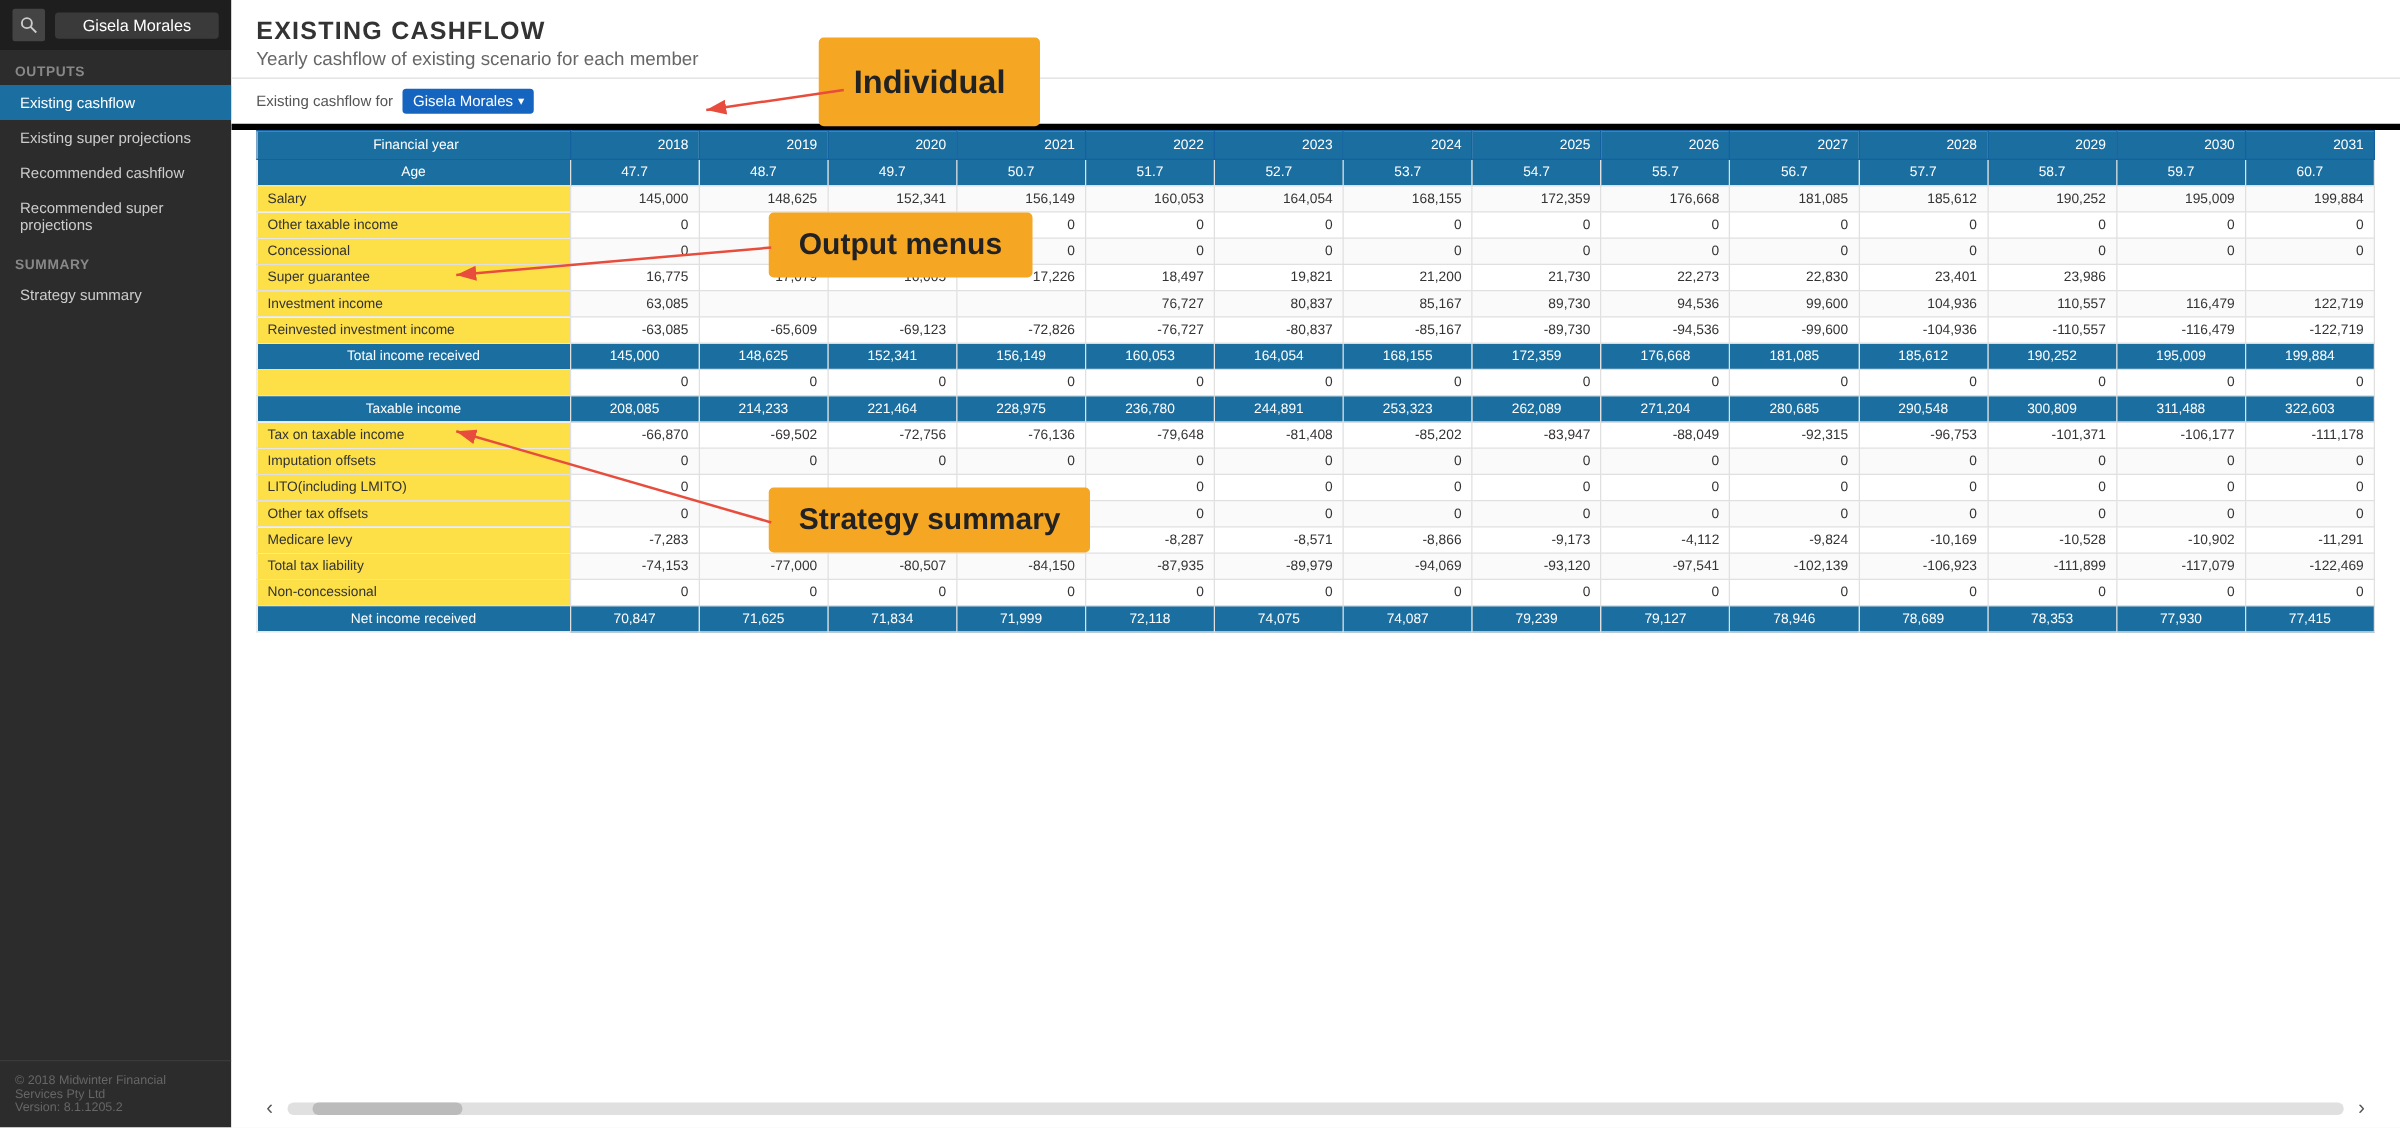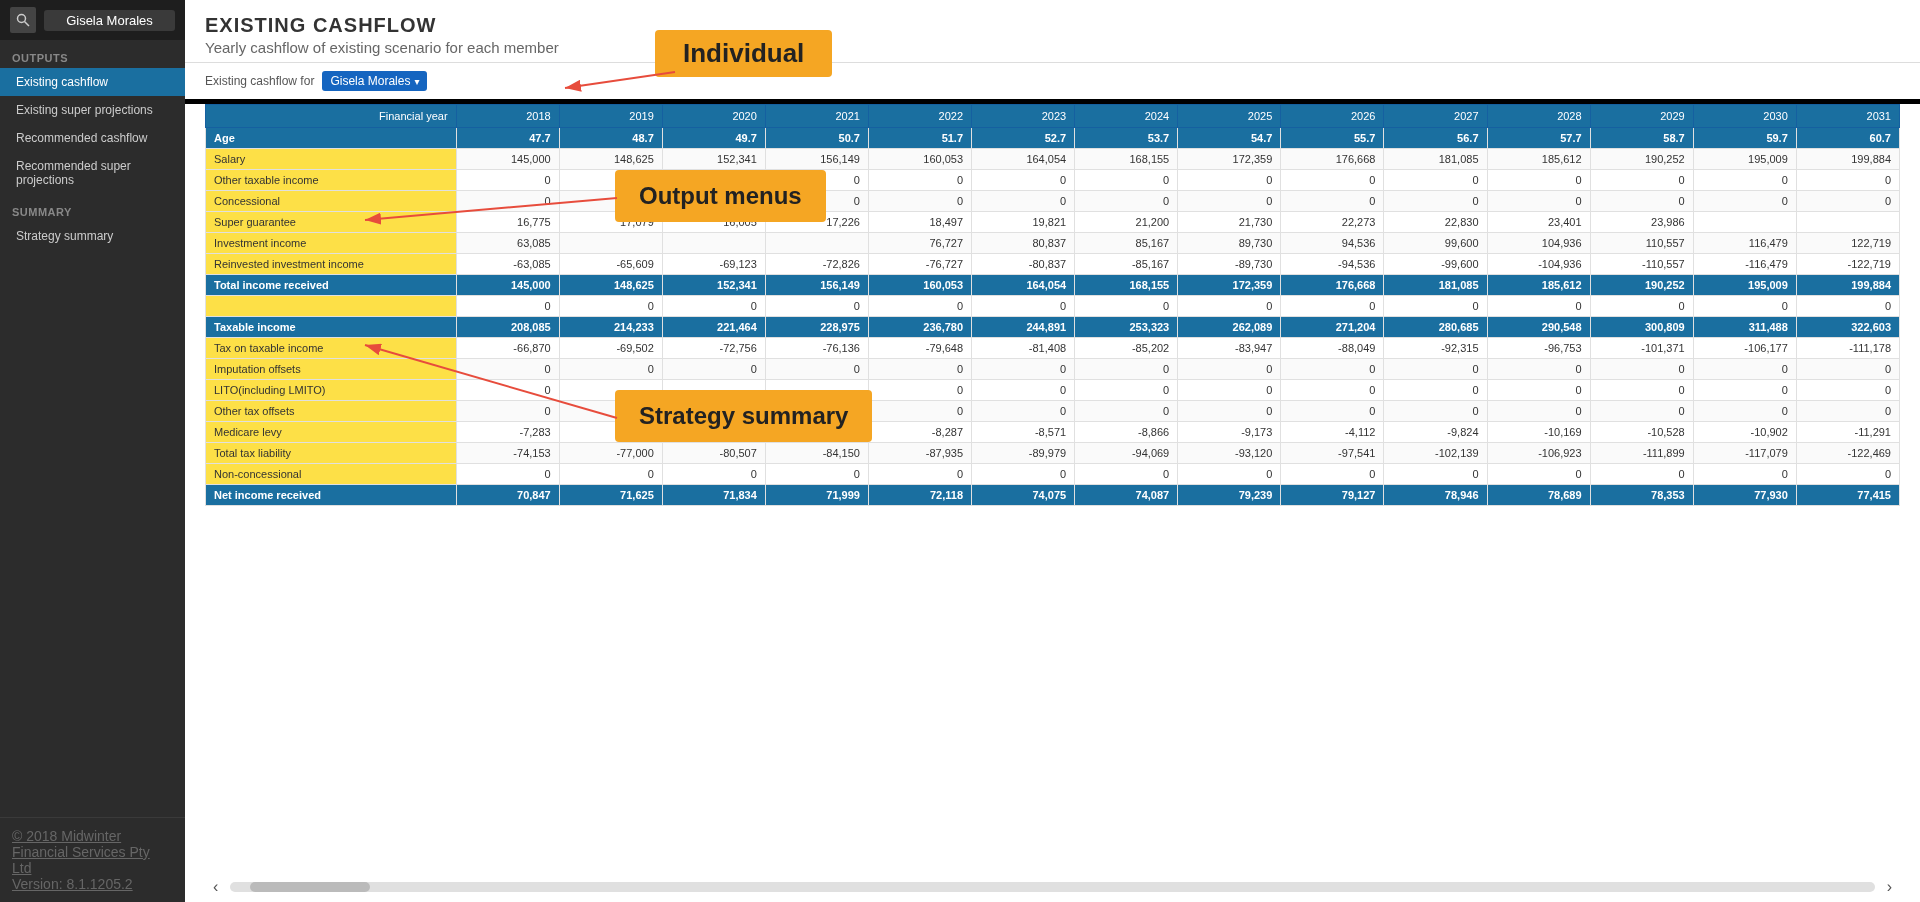"Individual" div.annotation-box { padding: 8px 28px -> 20px 28px }
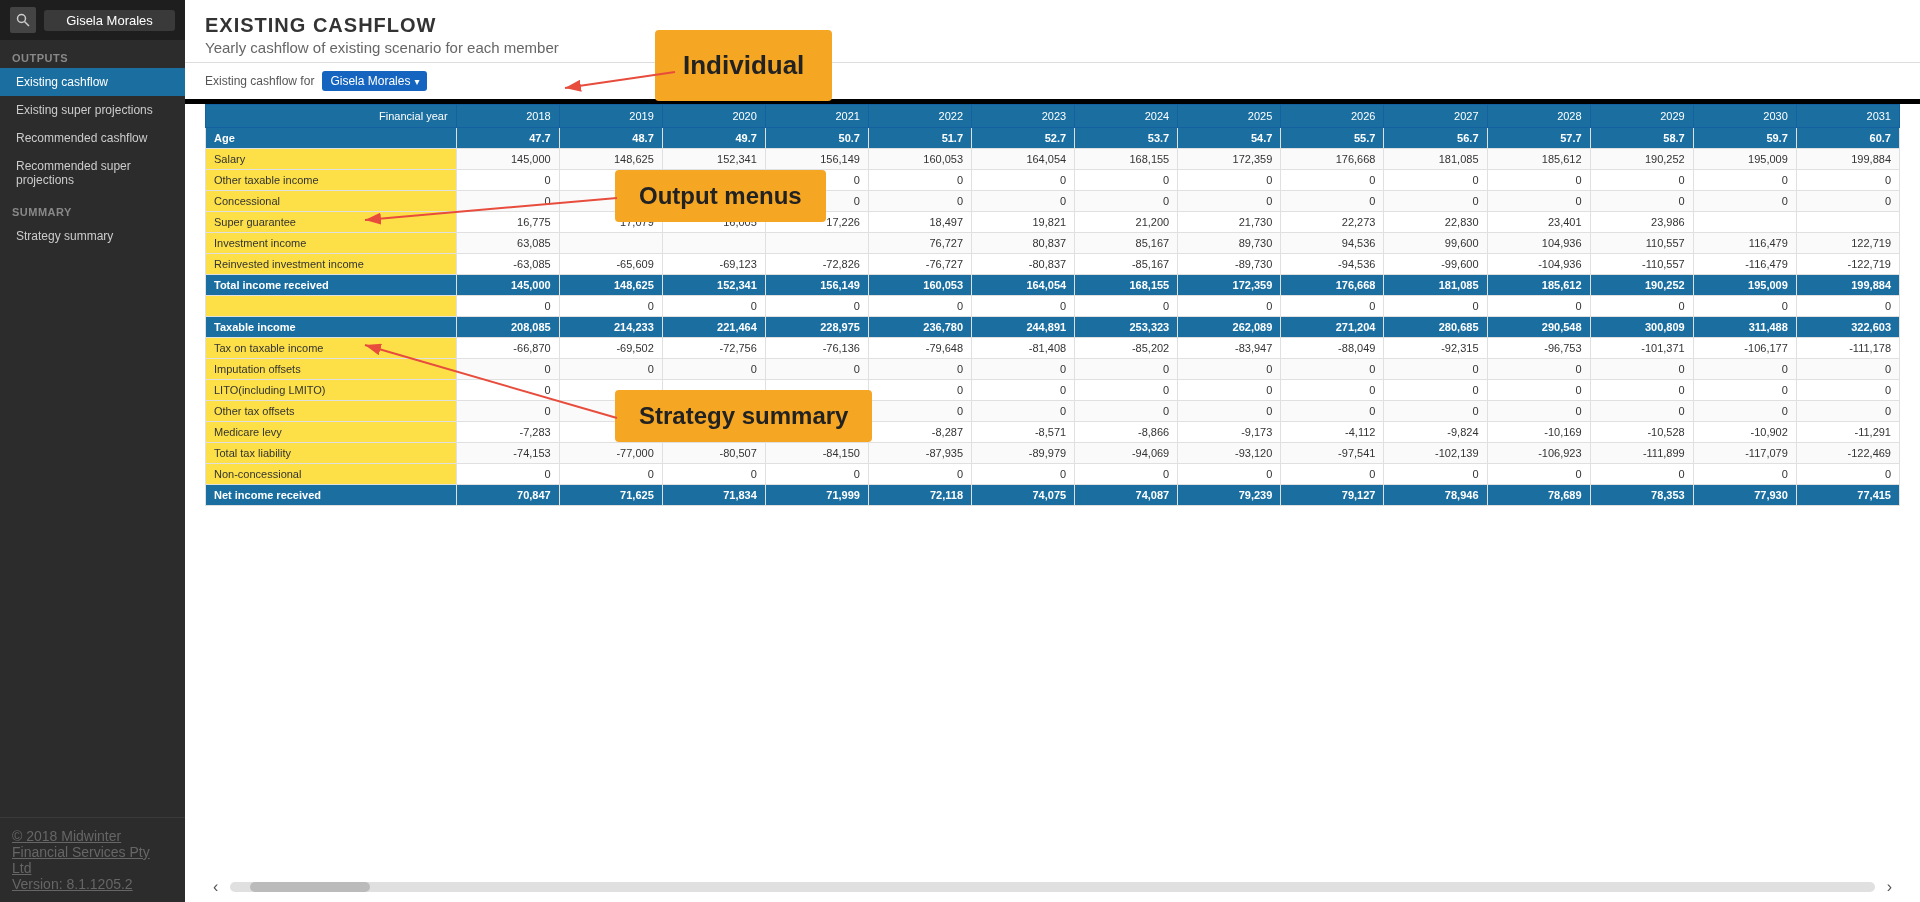"Financial year" th:first-child { text-align: right -> center }
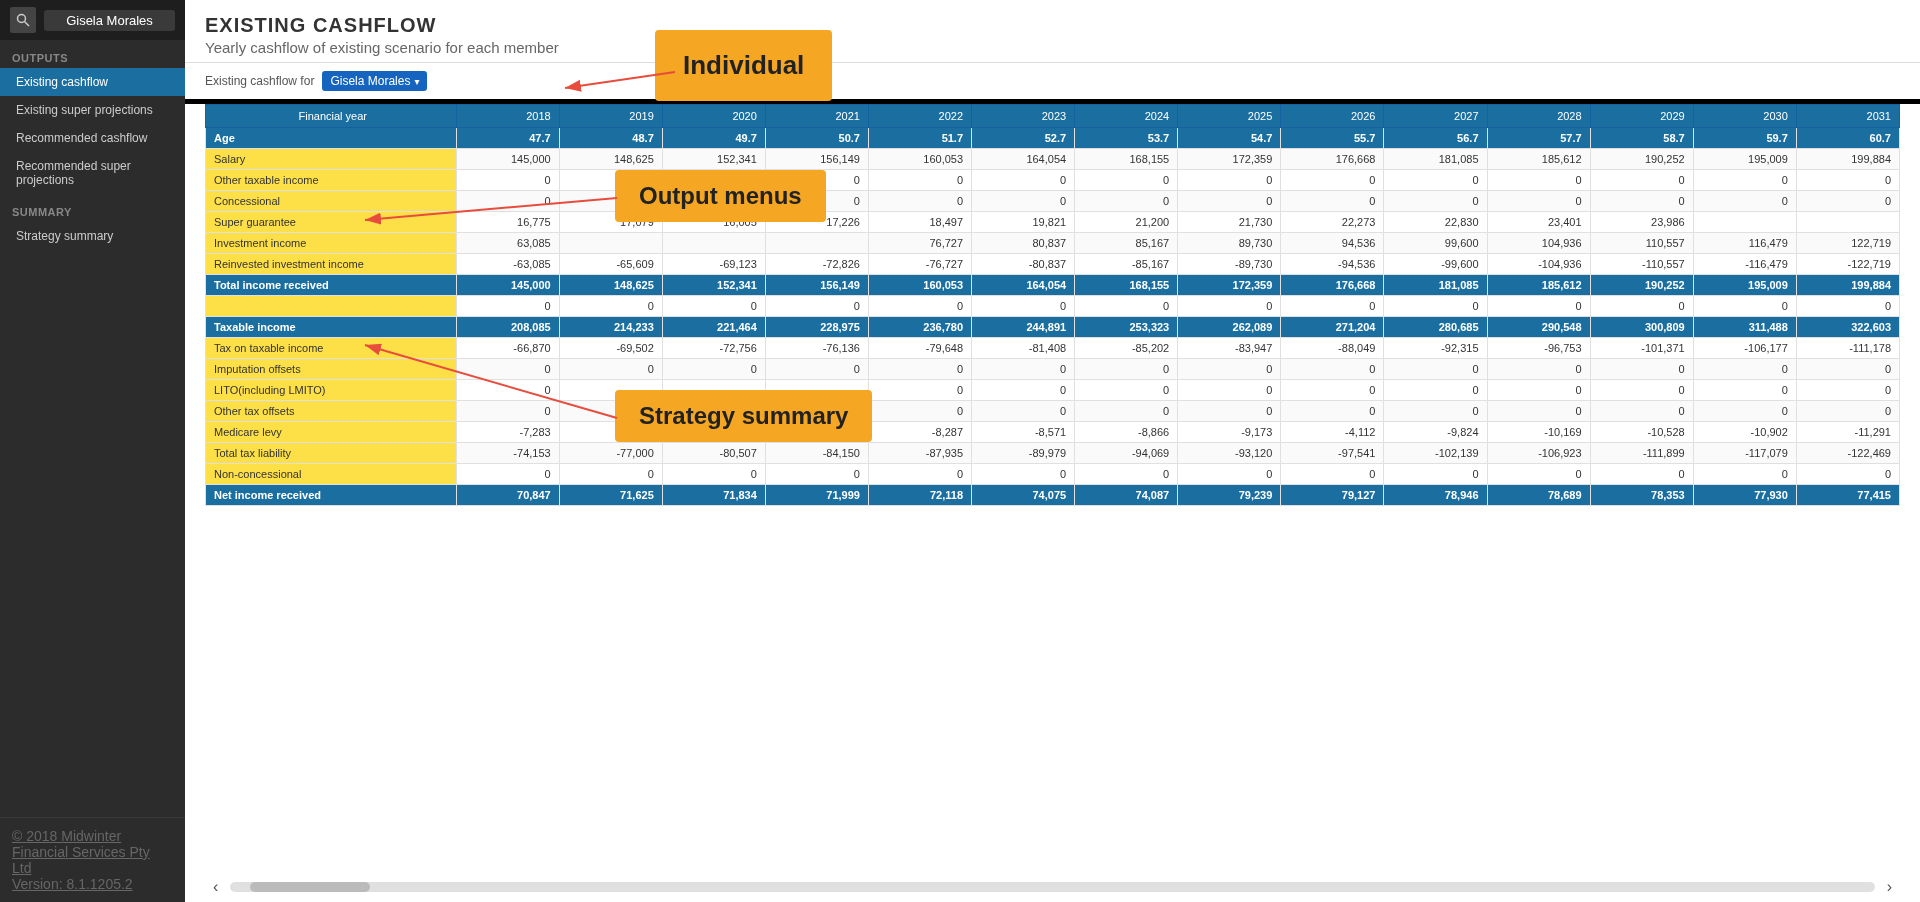"Age" .row-highlight td { font-weight: bold -> normal; text-align: none -> center }
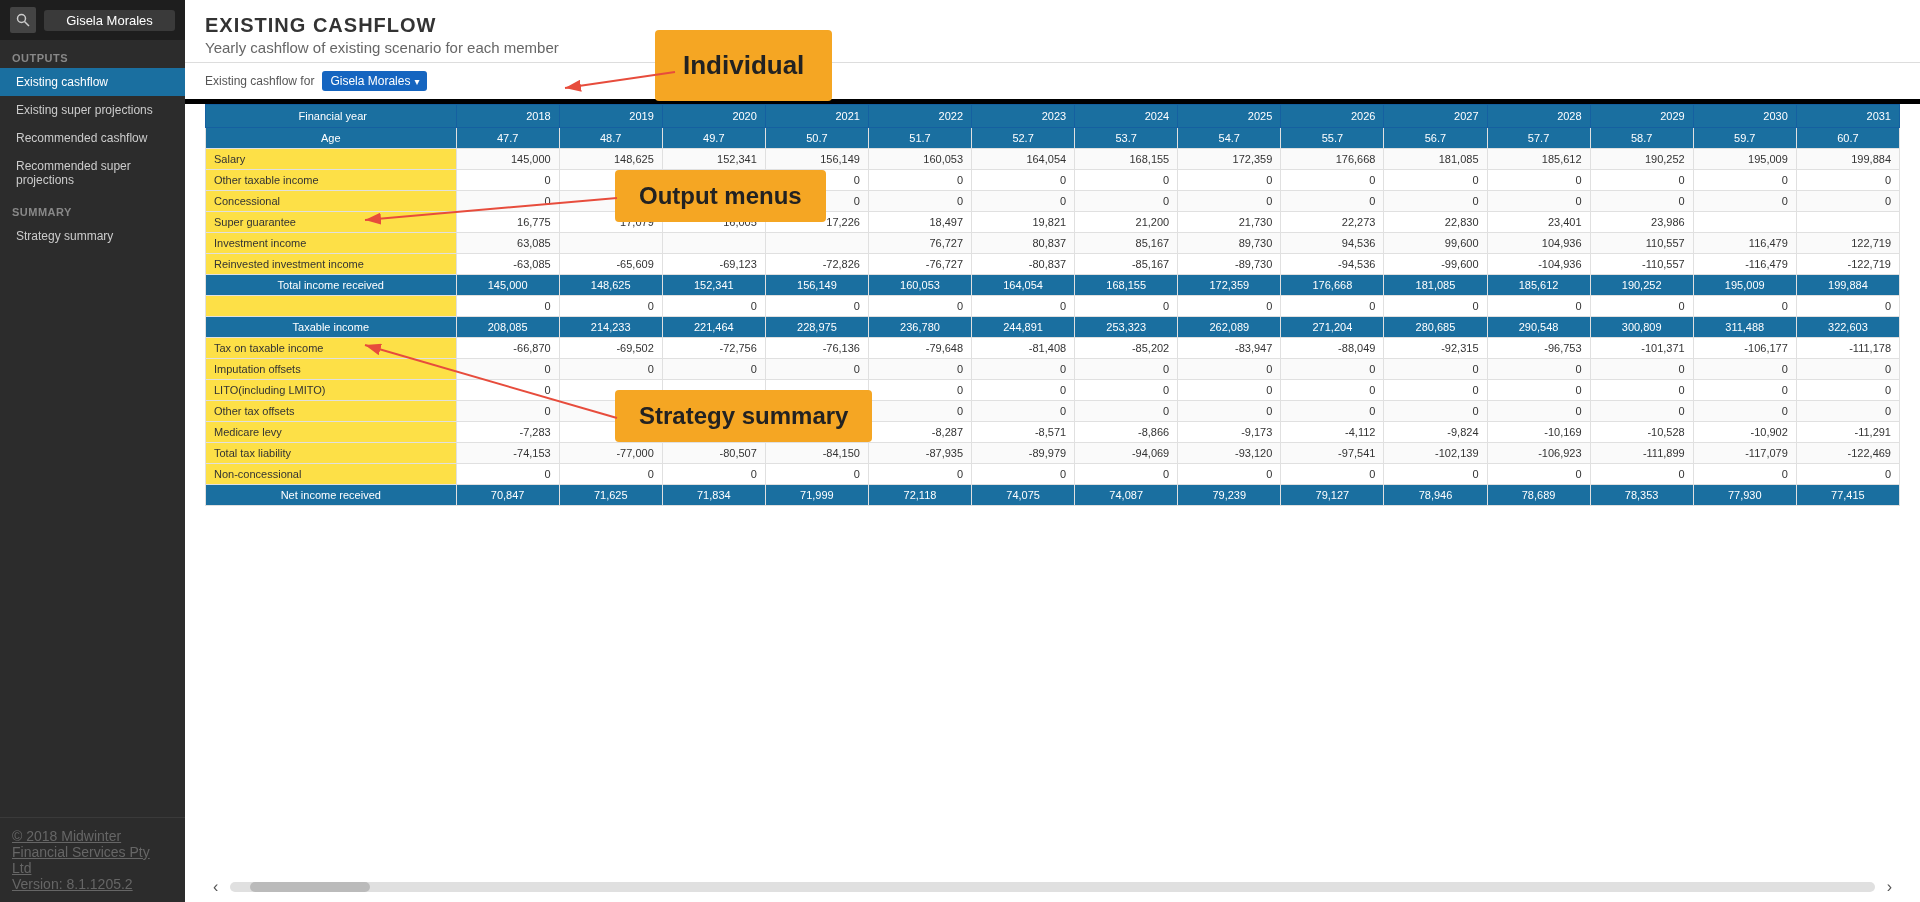"© 2018 Midwinter Financial Services" #sidebar-footer { font-size: 14px -> 10px; text-decoration: underline -> none }
